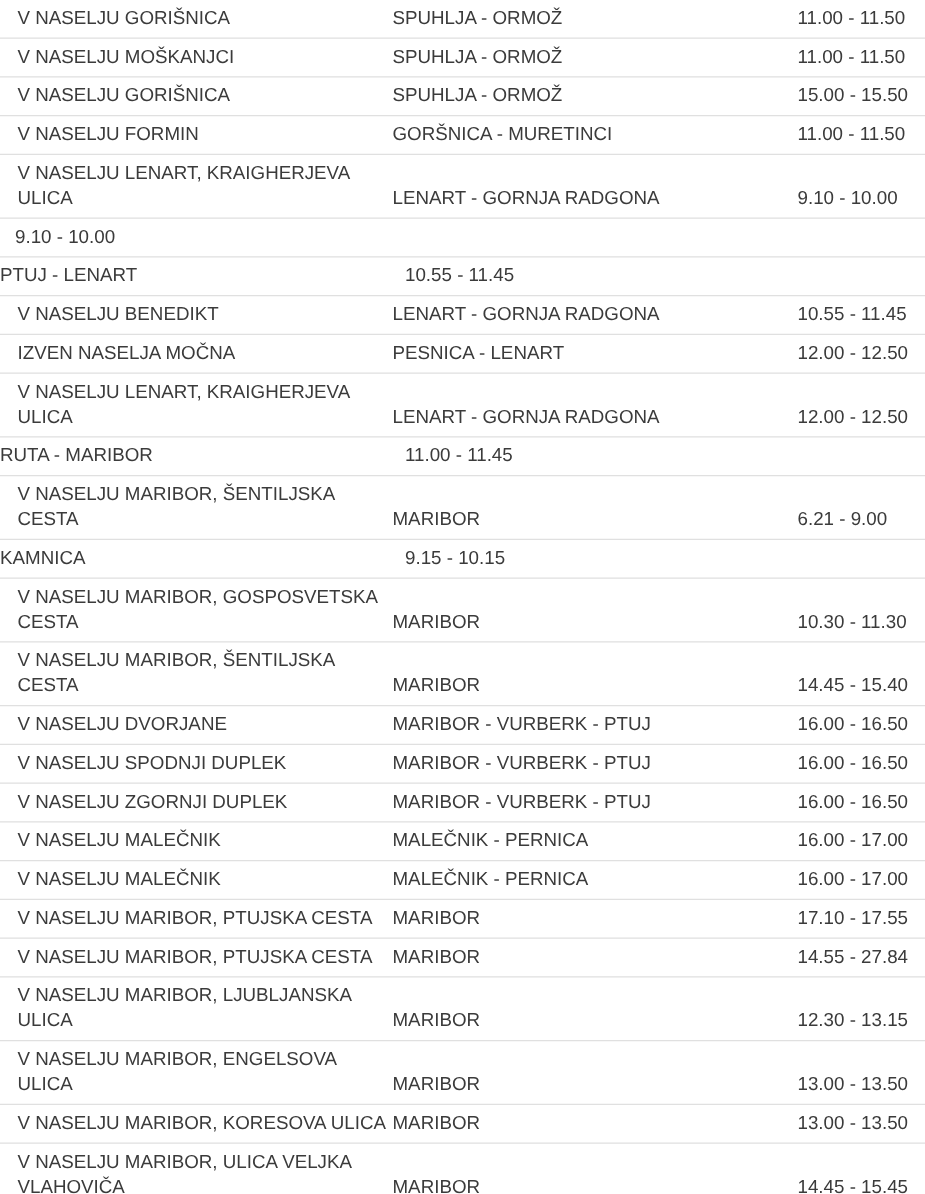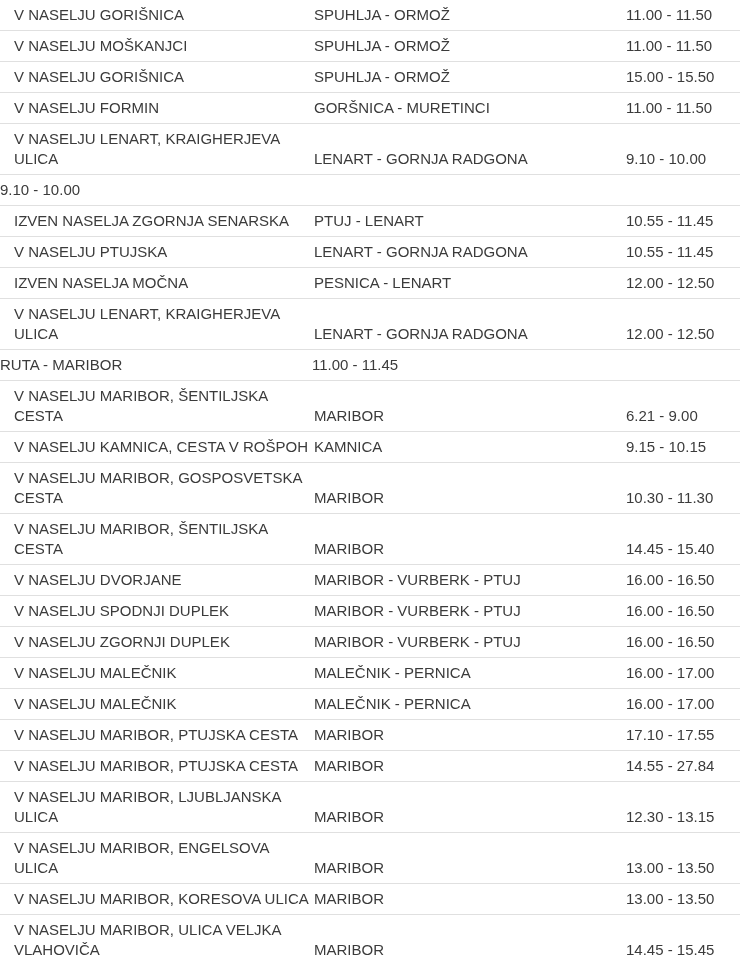"11.00 - 11.50" .time { margin-left: none -> 12px }
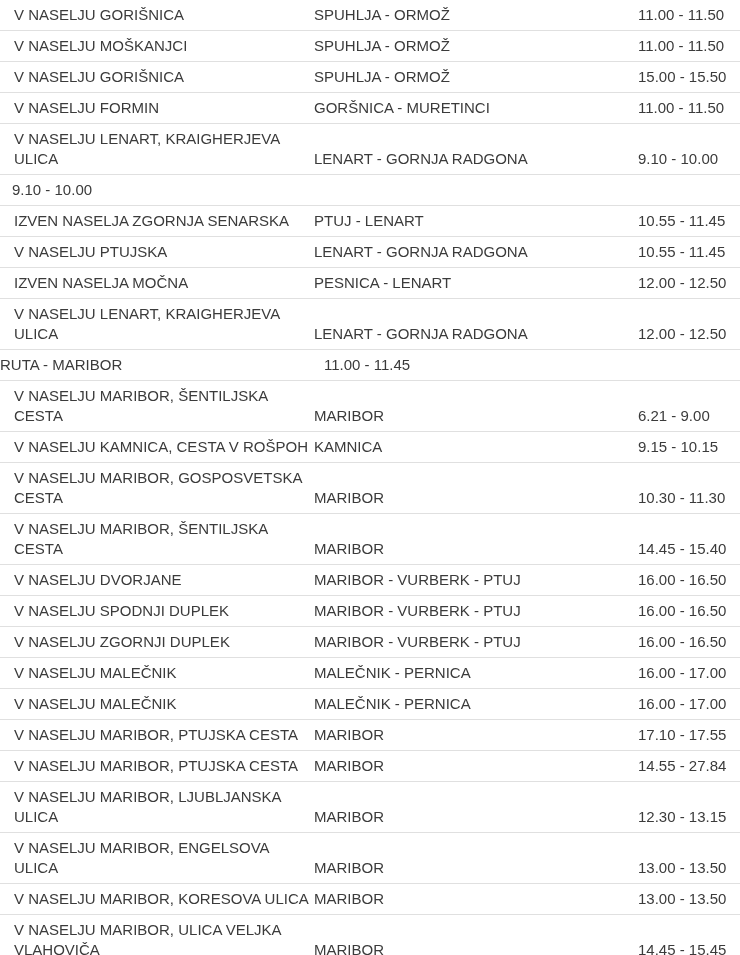"IZVEN NASELJA ZGORNJA SENARSKA" div.cell { html: <div>IZVEN NASELJA ZGORNJA SENARSKA</div> -> none }
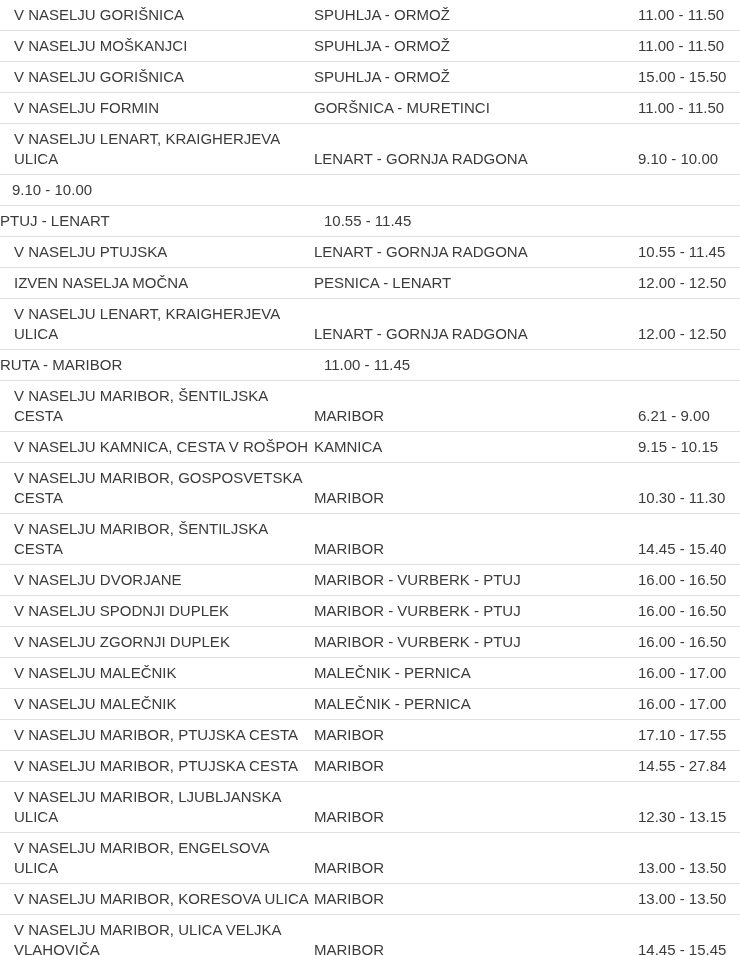"V NASELJU PTUJSKA" div.cell { text: PTUJSKA -> BENEDIKT }
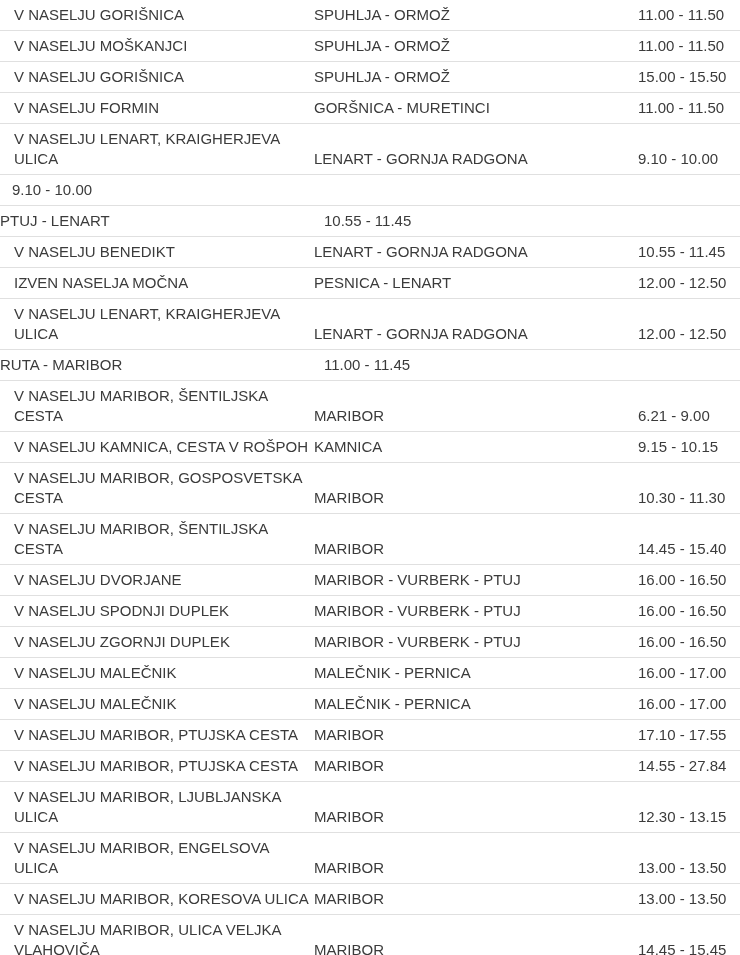"V NASELJU KAMNICA, CESTA V" div.cell { html: <div>V NASELJU KAMNICA, CESTA V ROŠPOH</div> -> none }
